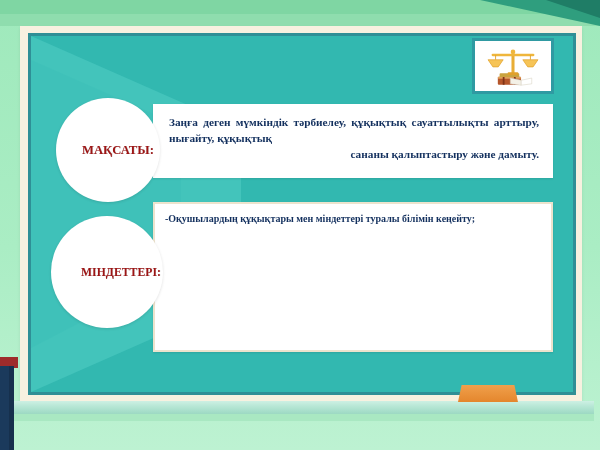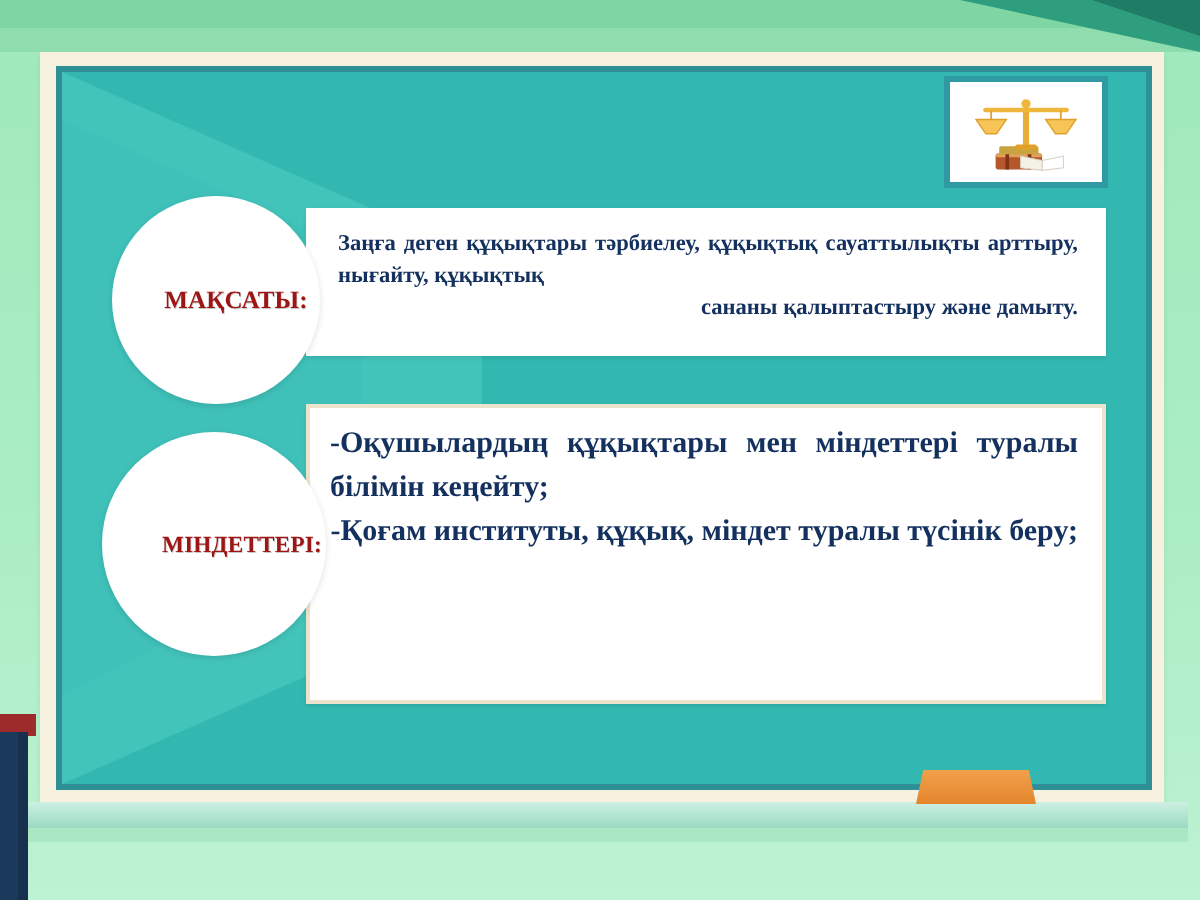"Заңға деген құқықтары тәрбиелеу," p { text: құқықтары -> мүмкіндік }
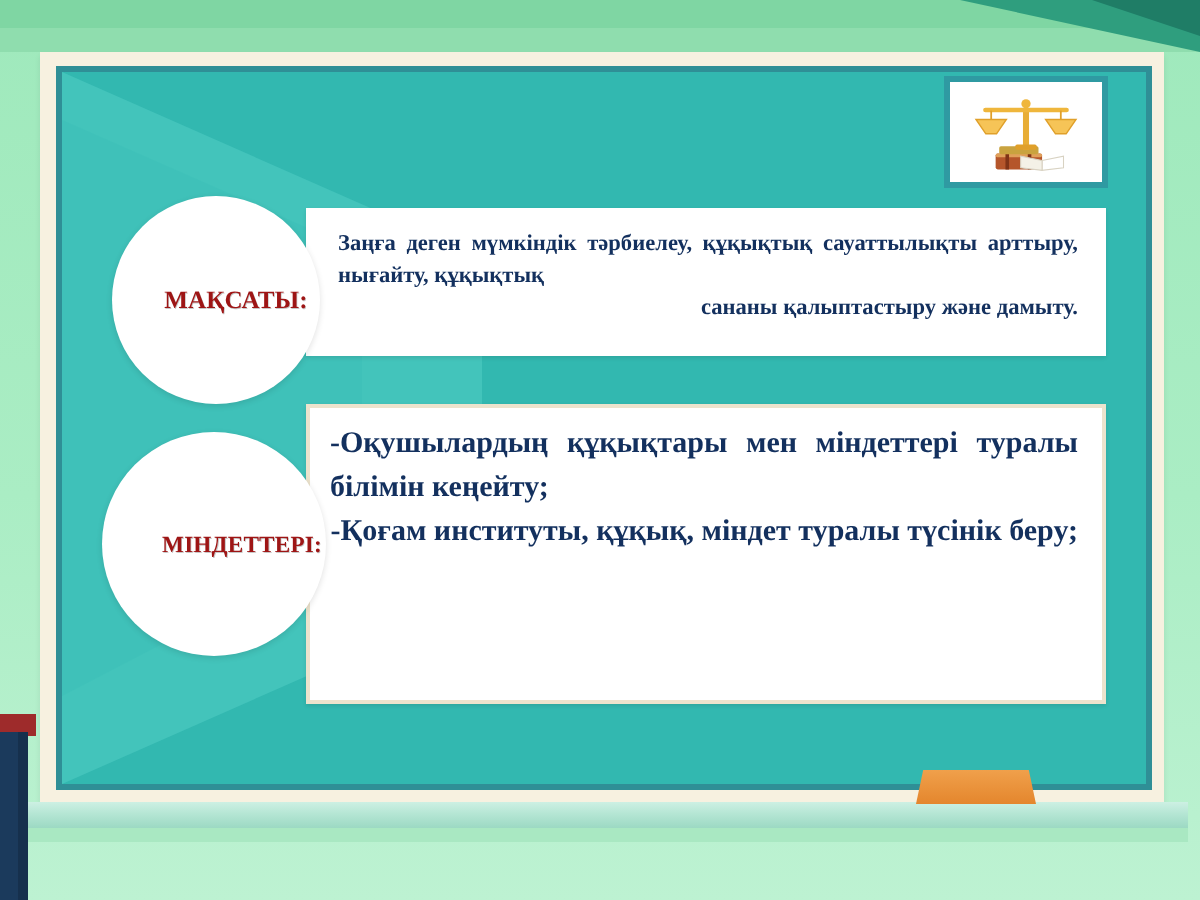"-Оқушылардың құқықтары мен міндеттері" .box-tasks .box-text { font-size: 15px -> 10px }
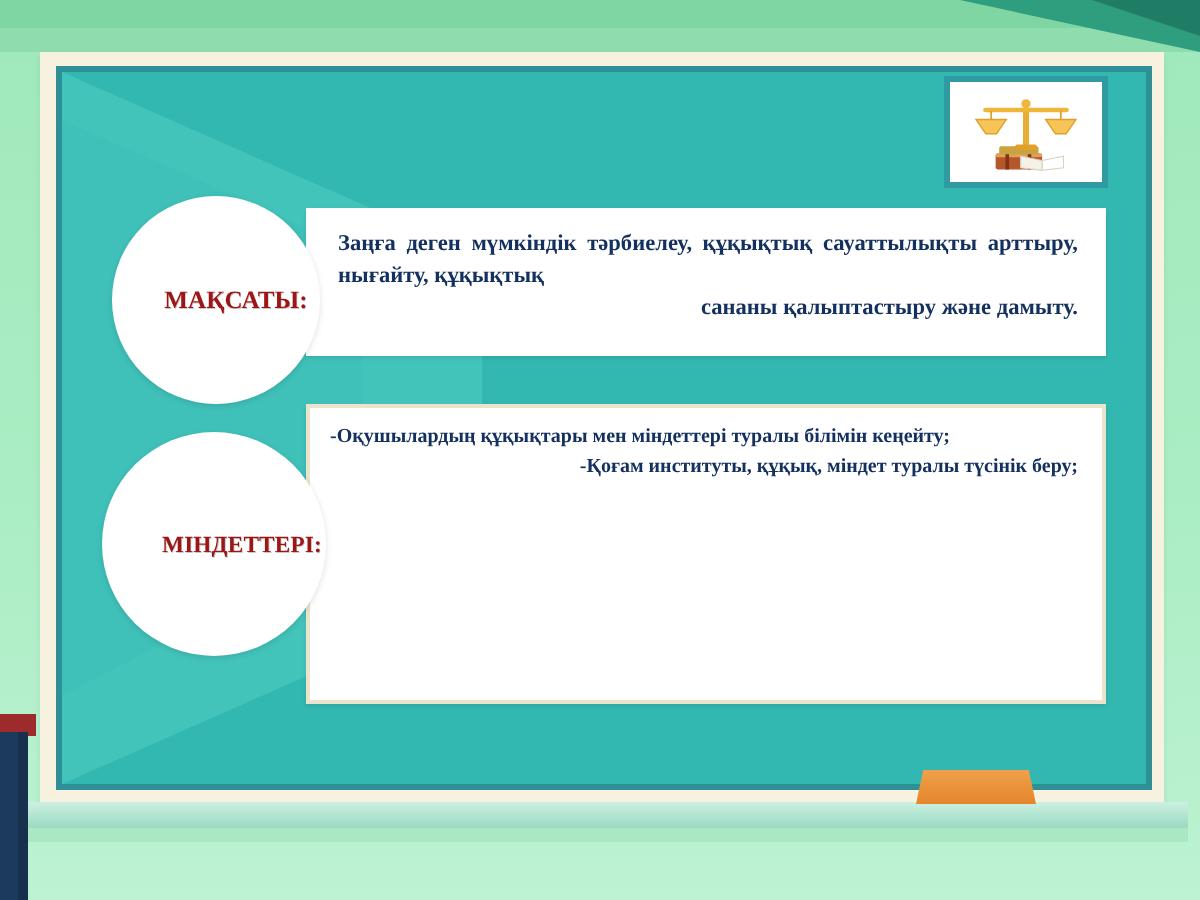"-Қоғам институты, құқық, міндет туралы" p.lastline { html: <p>-Қоғам институты, құқық, міндет туралы түсінік беру;</p> -> none }
